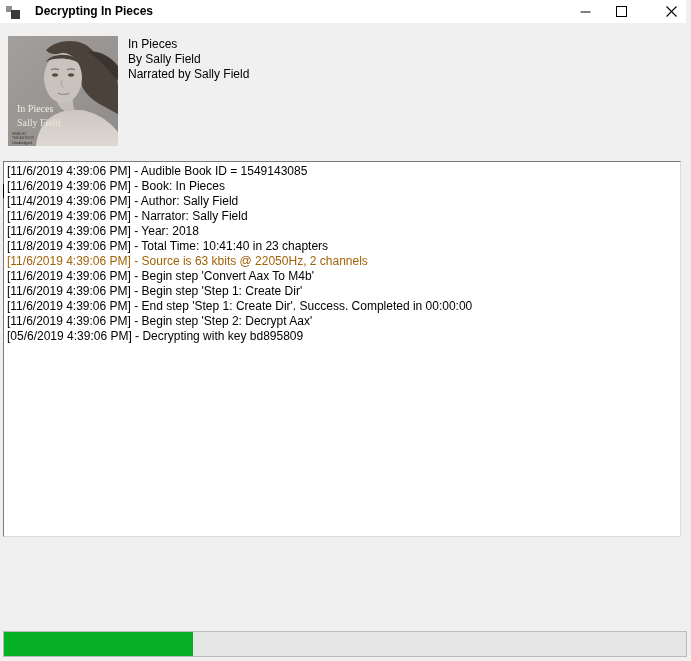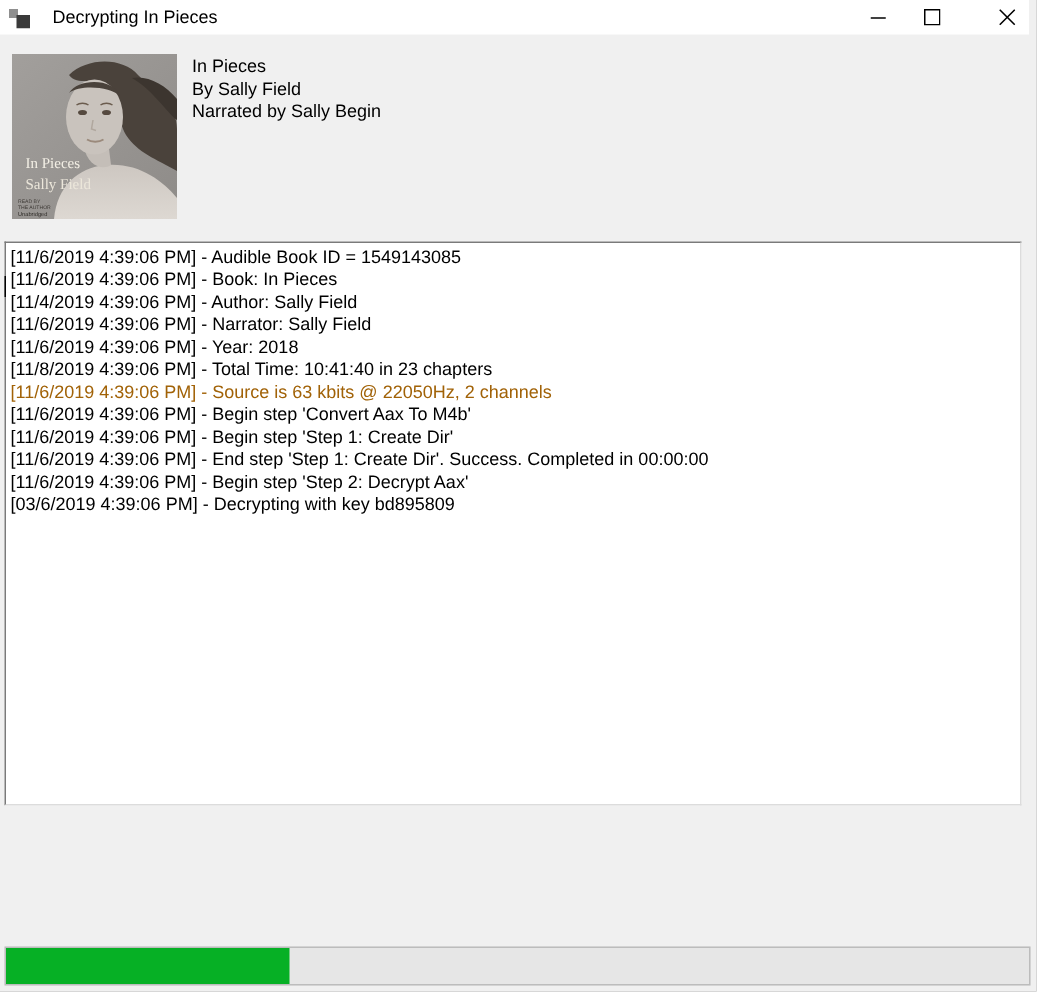"Decrypting In Pieces" .titlebar { font-weight: none -> bold }
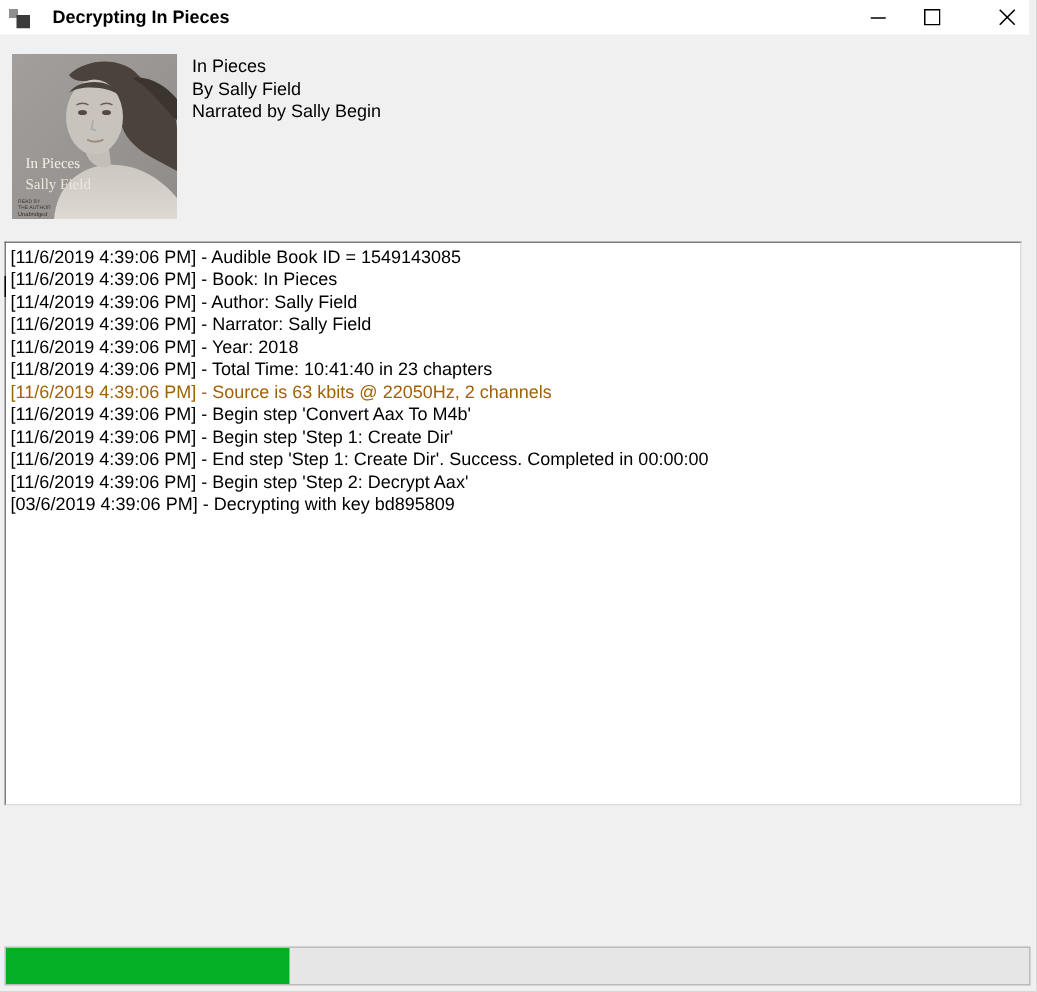"Narrated by Sally Begin" div { text: Begin -> Field }
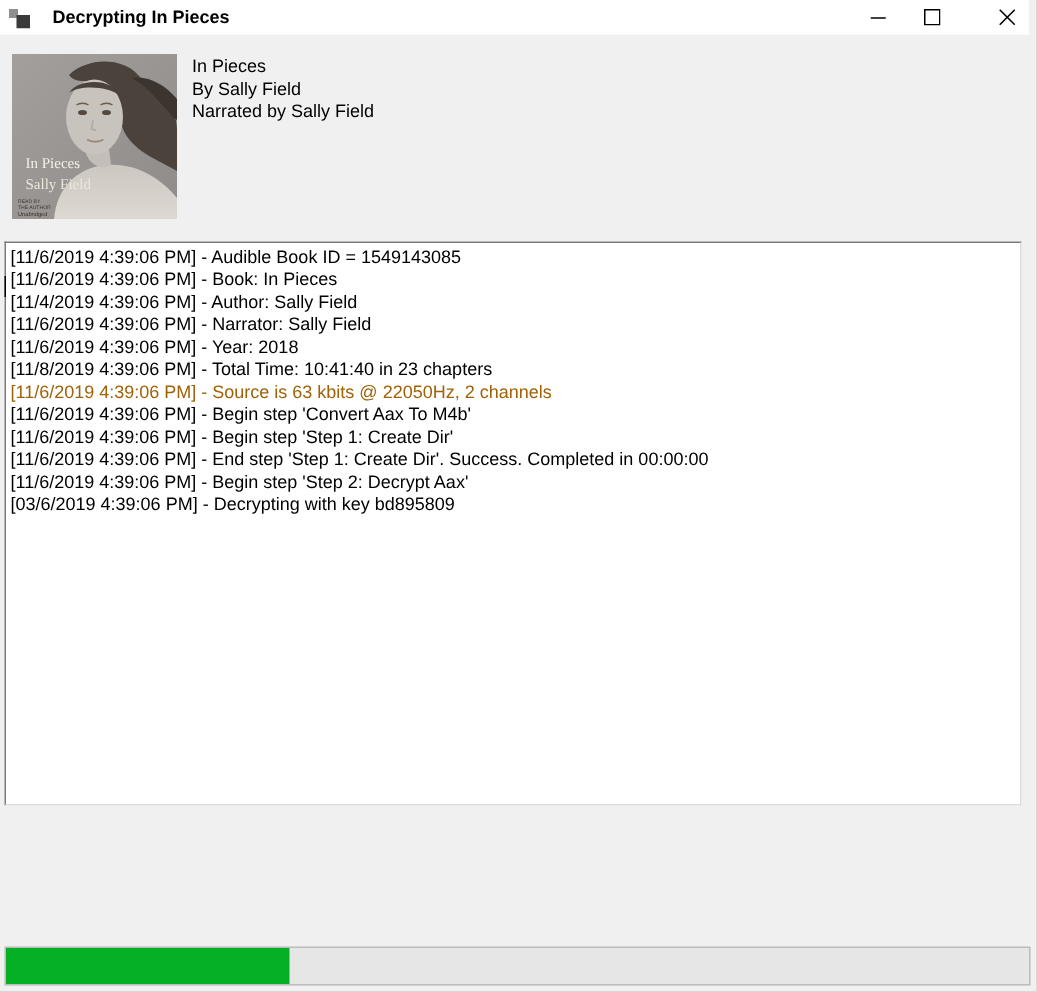"[03/6/2019 4:39:06 PM] - Decrypting" div.log-line { text: 03/6/2019 -> 05/6/2019 }
